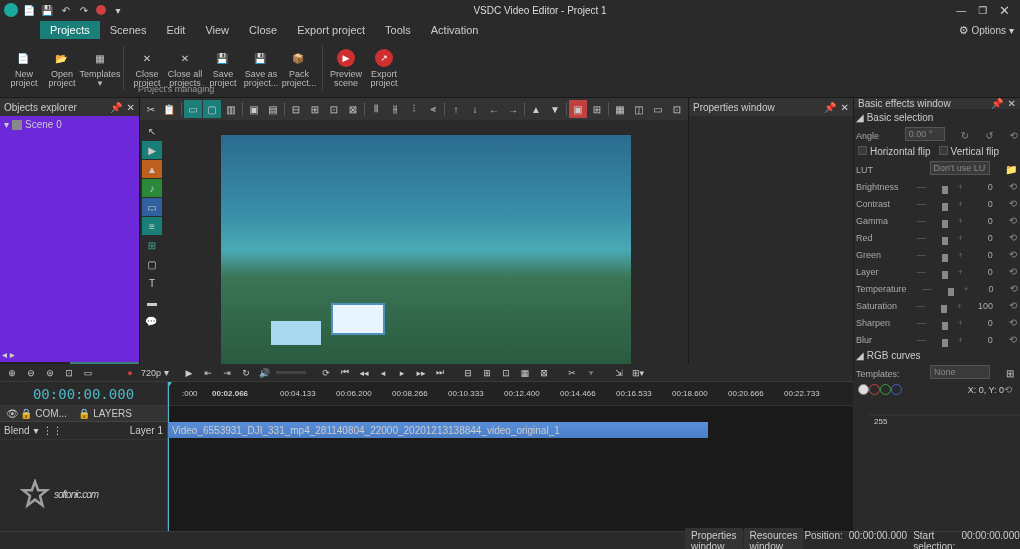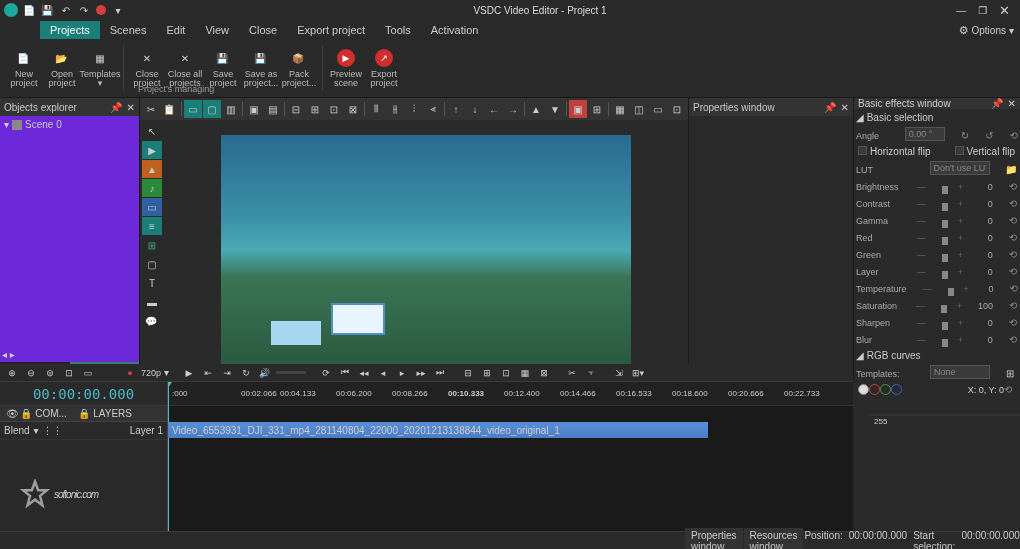"Horizontal flip" .fx-flip { gap: 24px -> 8px }
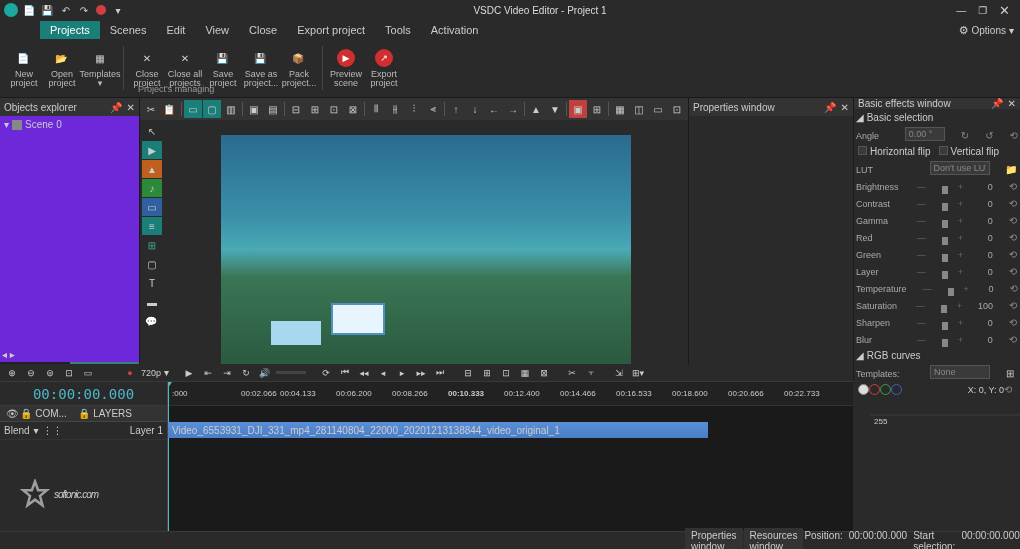":000" span.tl-tick { left: 4px -> 14px }
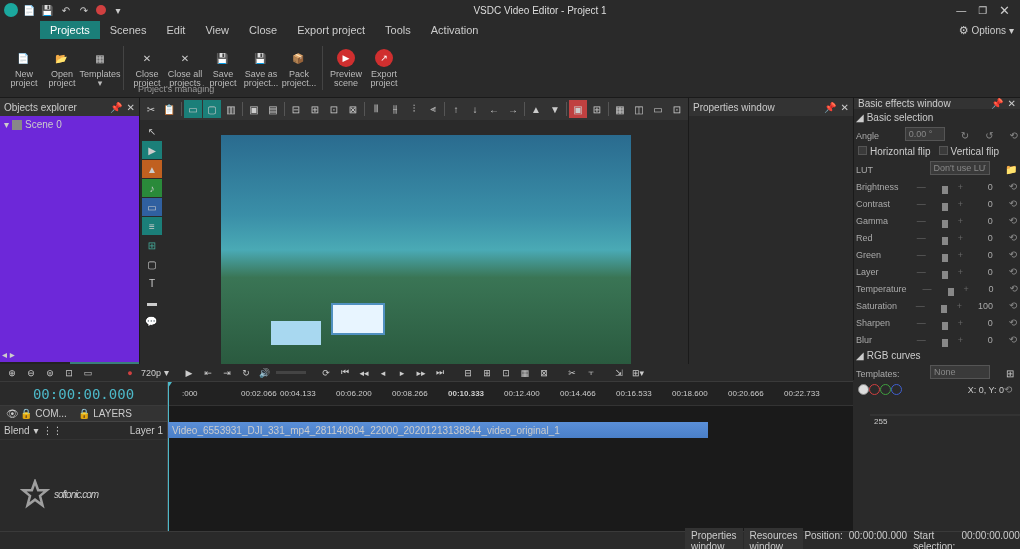"00:02.066" span.tl-tick { font-weight: none -> bold; left: 73px -> 44px }
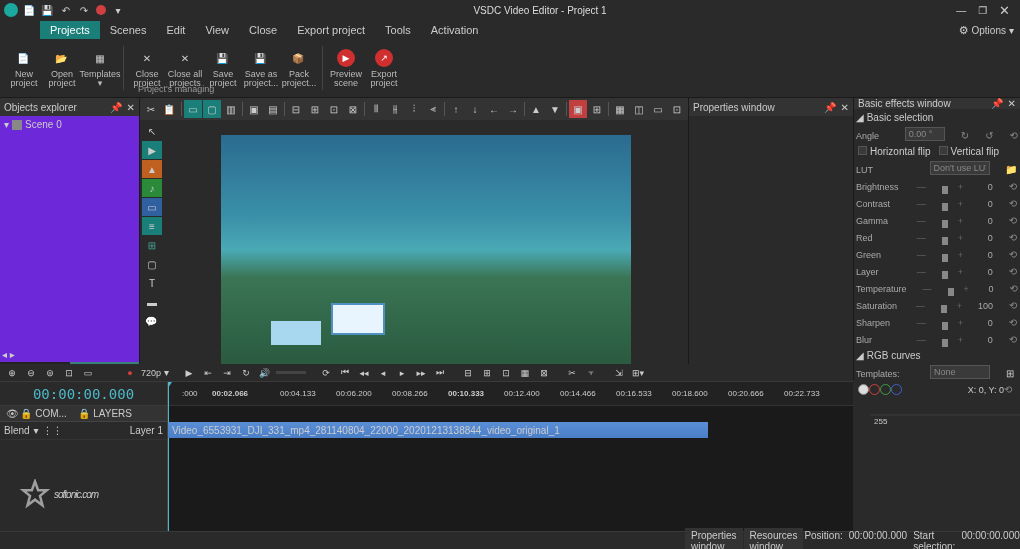"00:10.333" span.tl-tick { font-weight: bold -> none }
